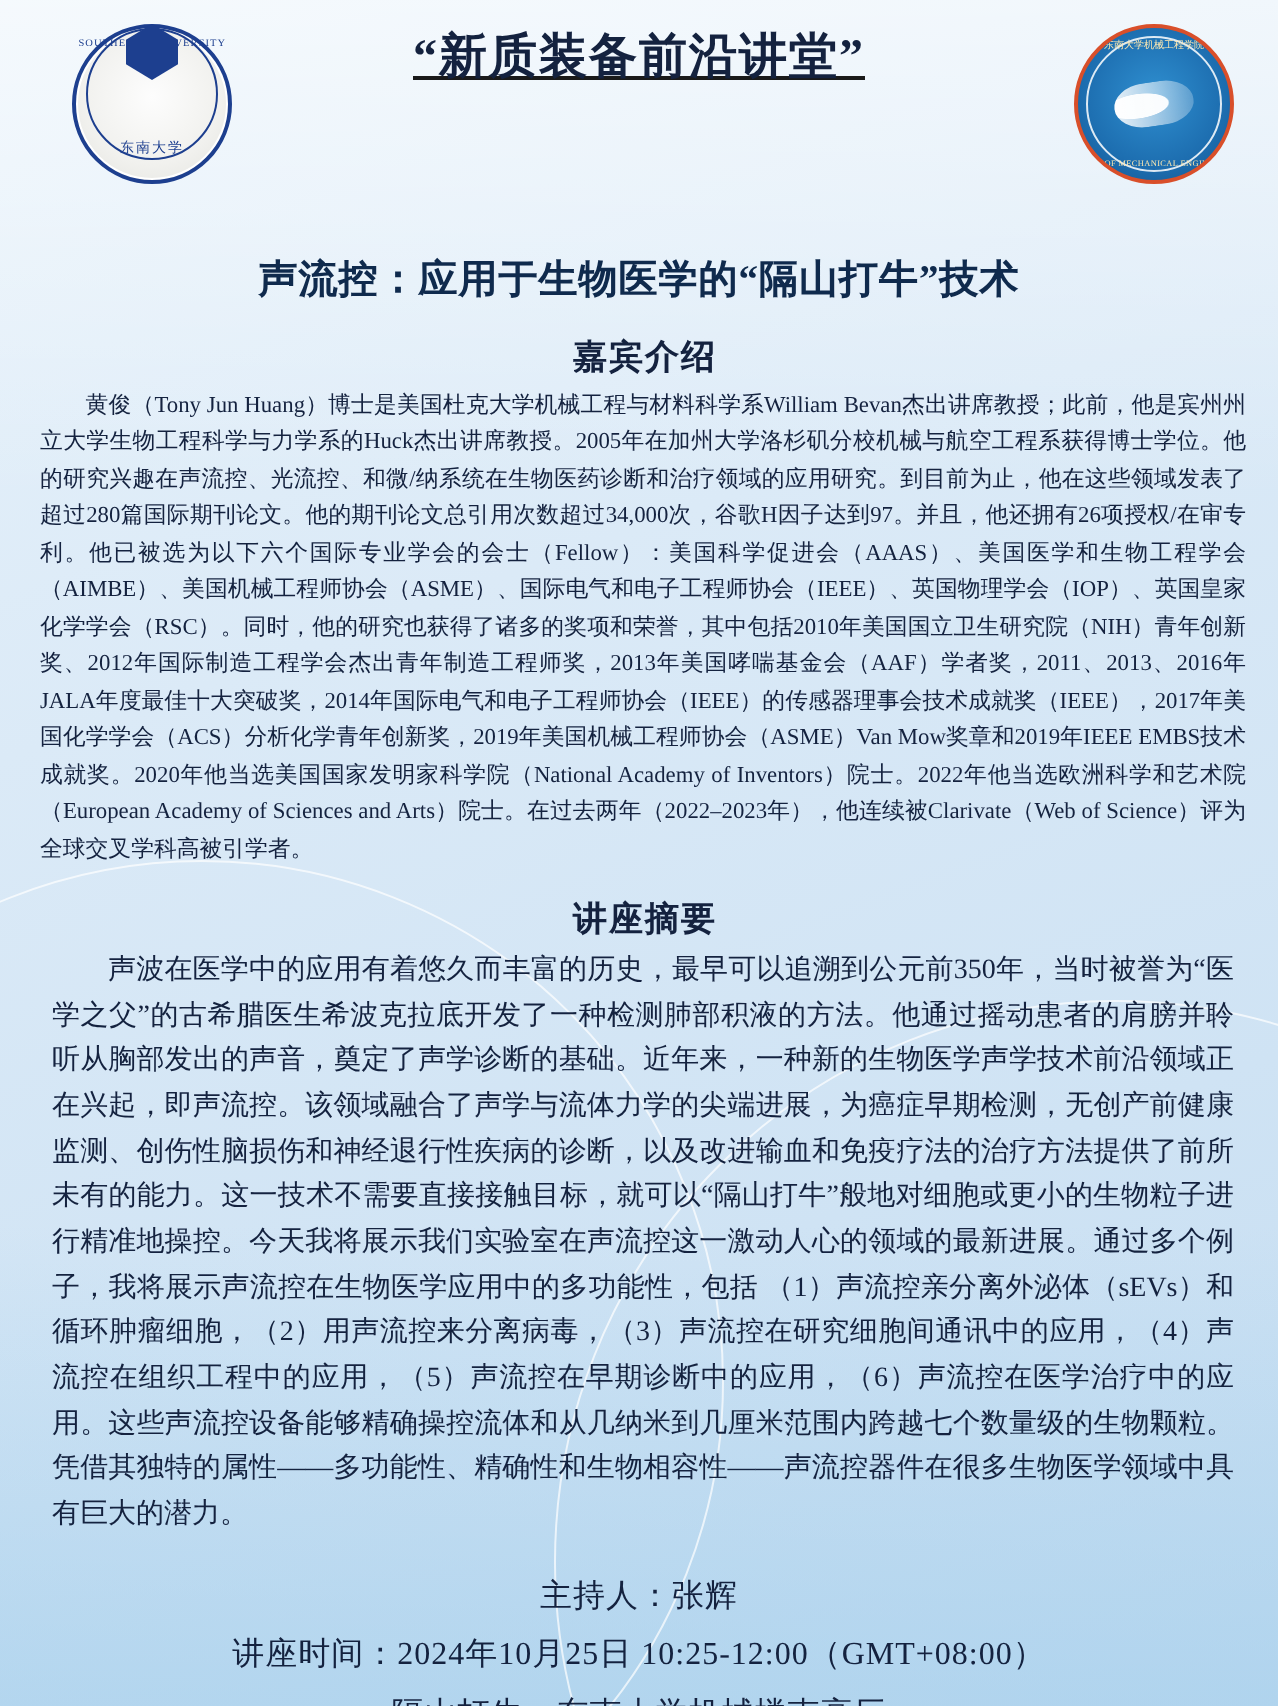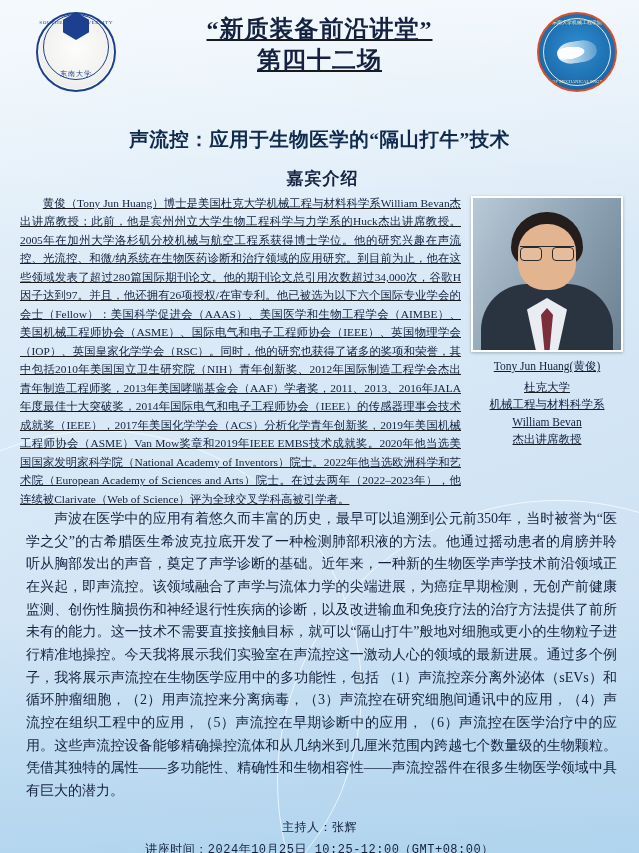"第四十二场" div.title-sub { html: <div>第四十二场</div> -> none }
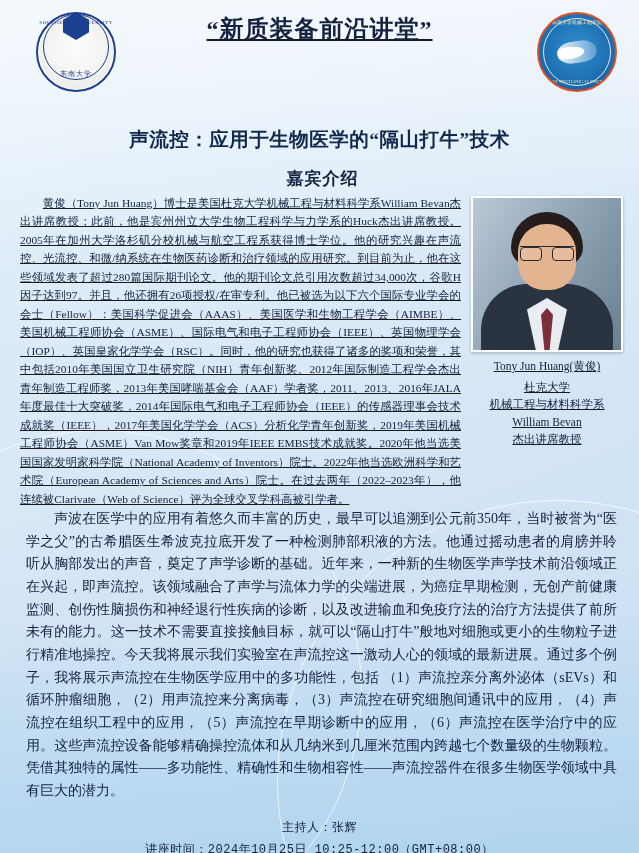"黄俊（Tony Jun" .guest-wrap { text-decoration: underline -> none }
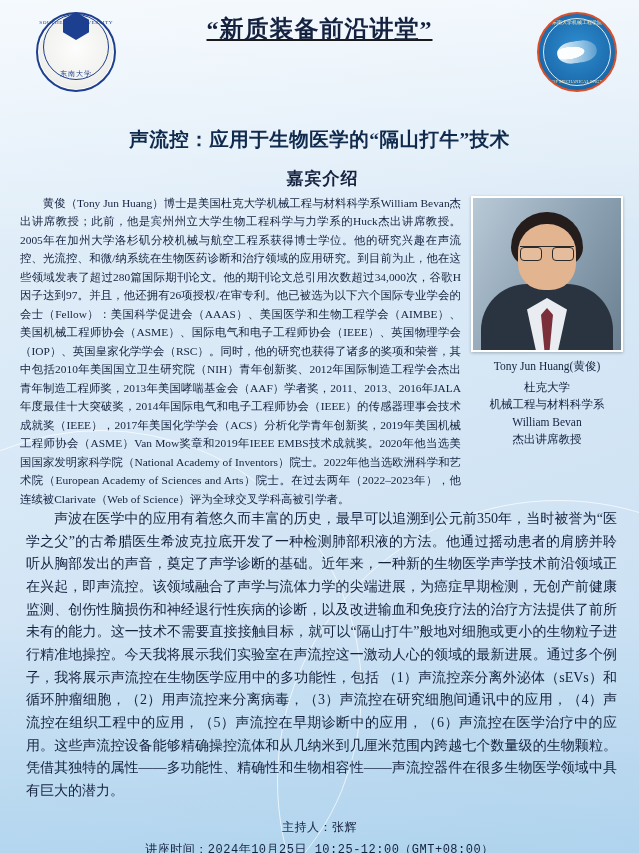"Tony Jun Huang(黄俊)" div.guest-side { html: <div> <div> <div></div> <div></div> <div></div> <div></div> <div></div> <div></div> <div></div> </div> <div>Tony Jun Huang(黄俊)</div> <div>杜克大学 机械工程与材料科学系 William Bevan 杰出讲席教授</div> </div> -> none }
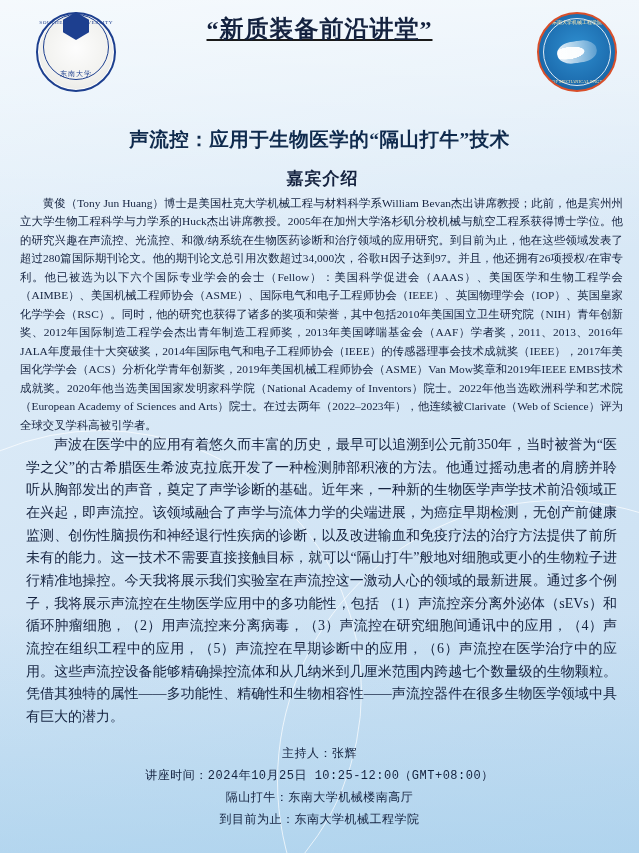"讲座摘要" div.section-heading { html: none -> <div>讲座摘要</div> }
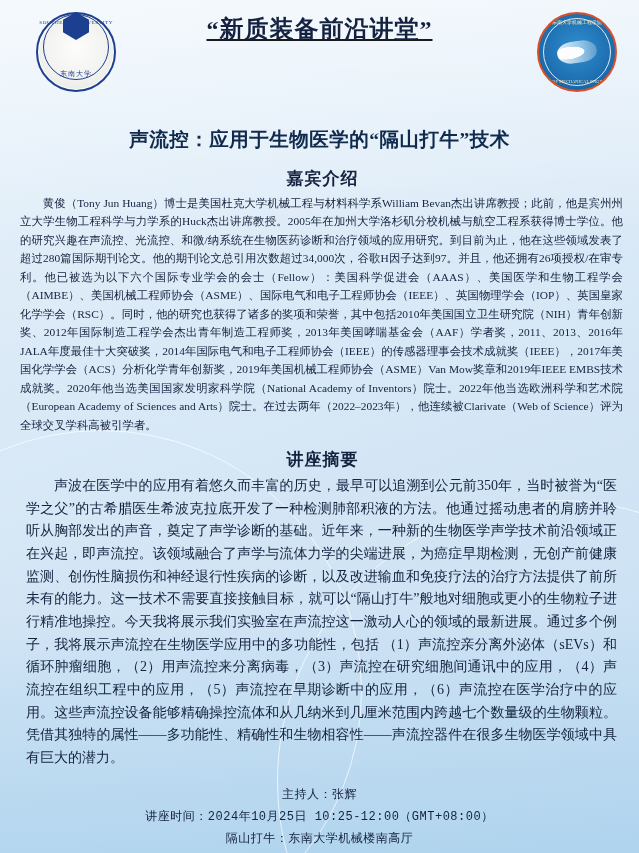"主持人：张辉" .footer div { font-family: Liberation Mono, monospace -> none; font-size: 12px -> 16px }
